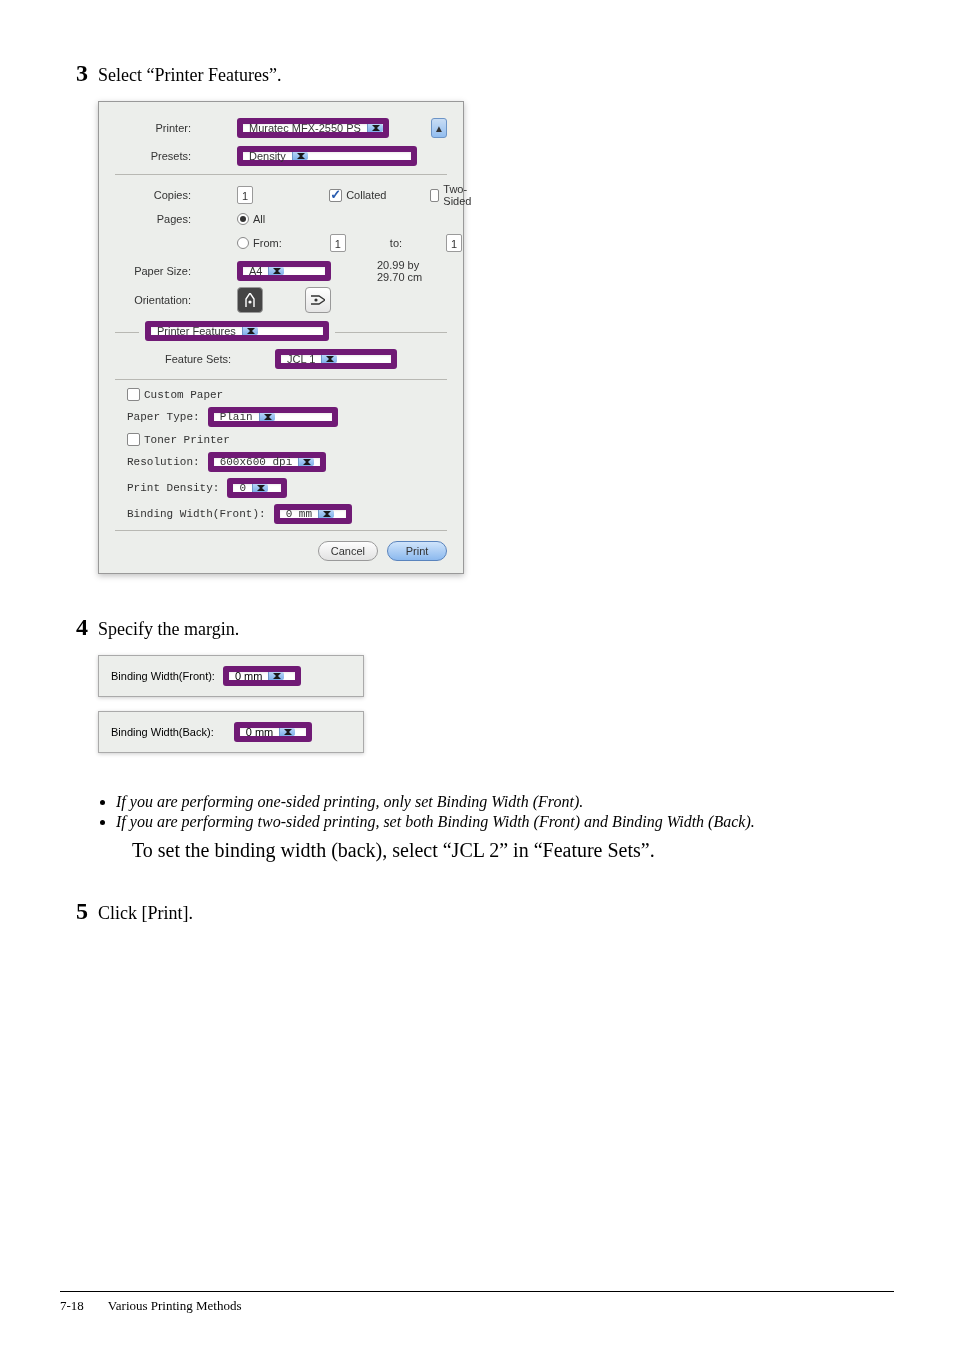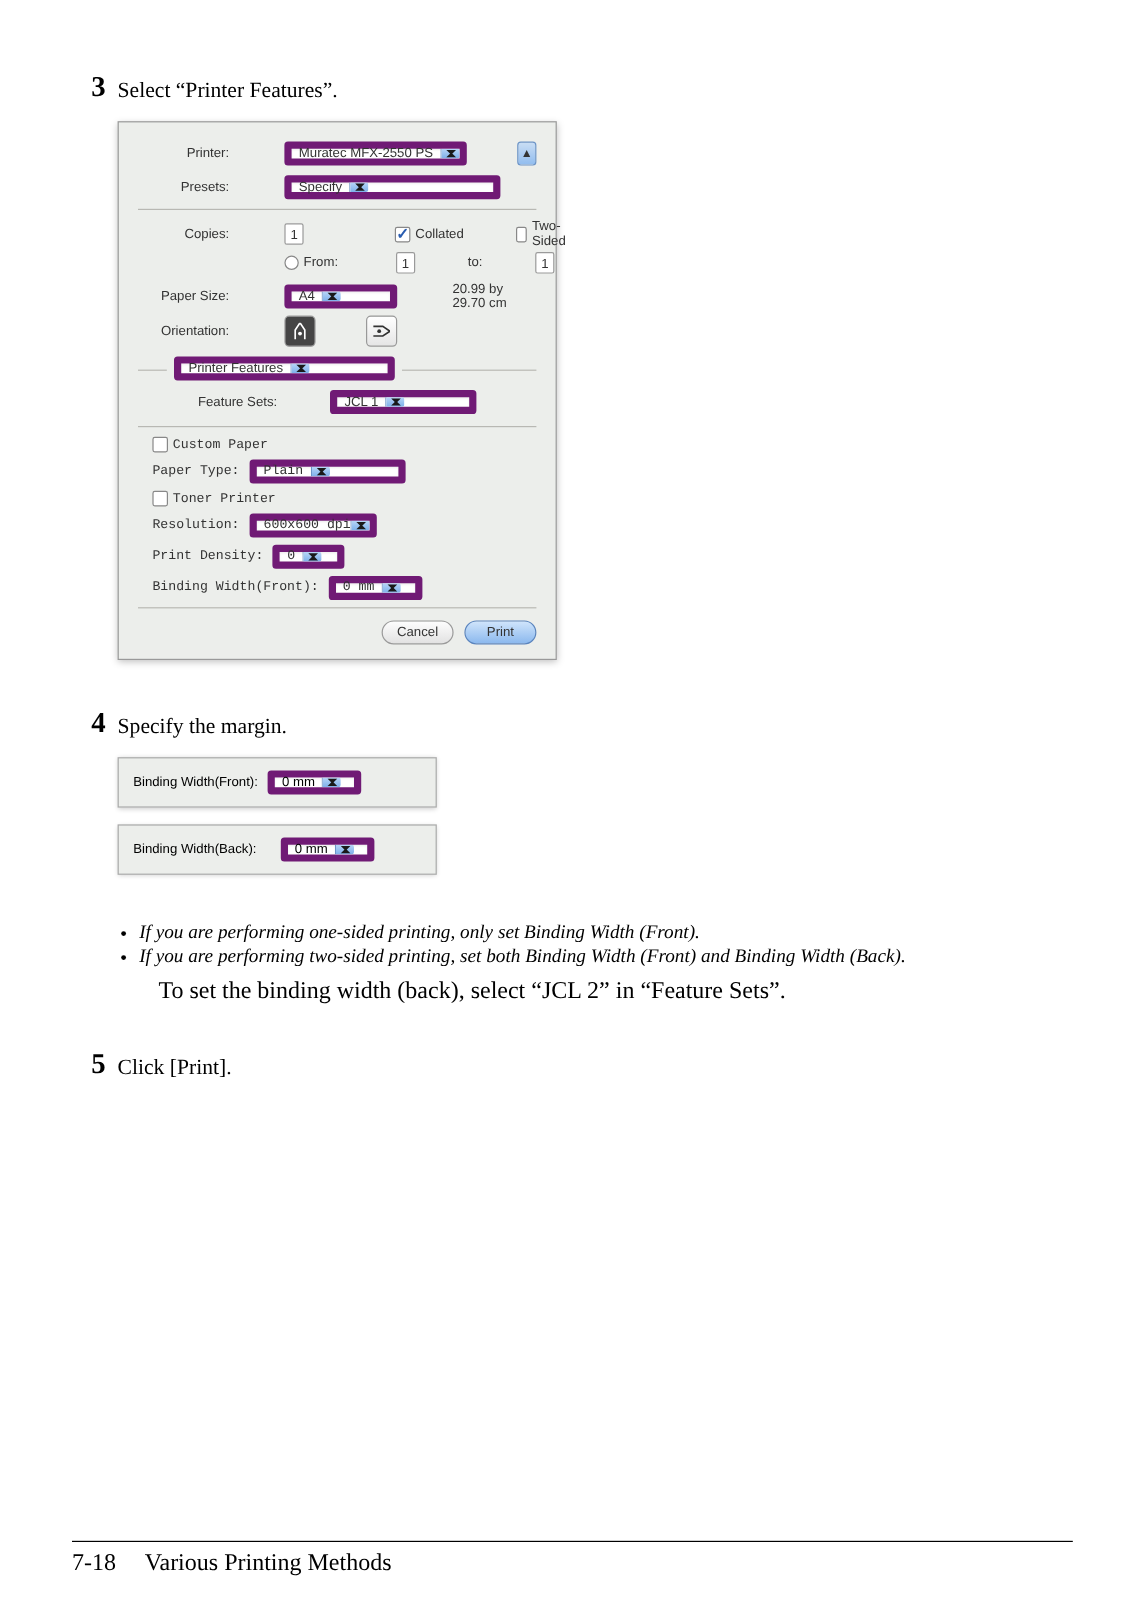"Specify" span.txt { text: Specify -> Density }
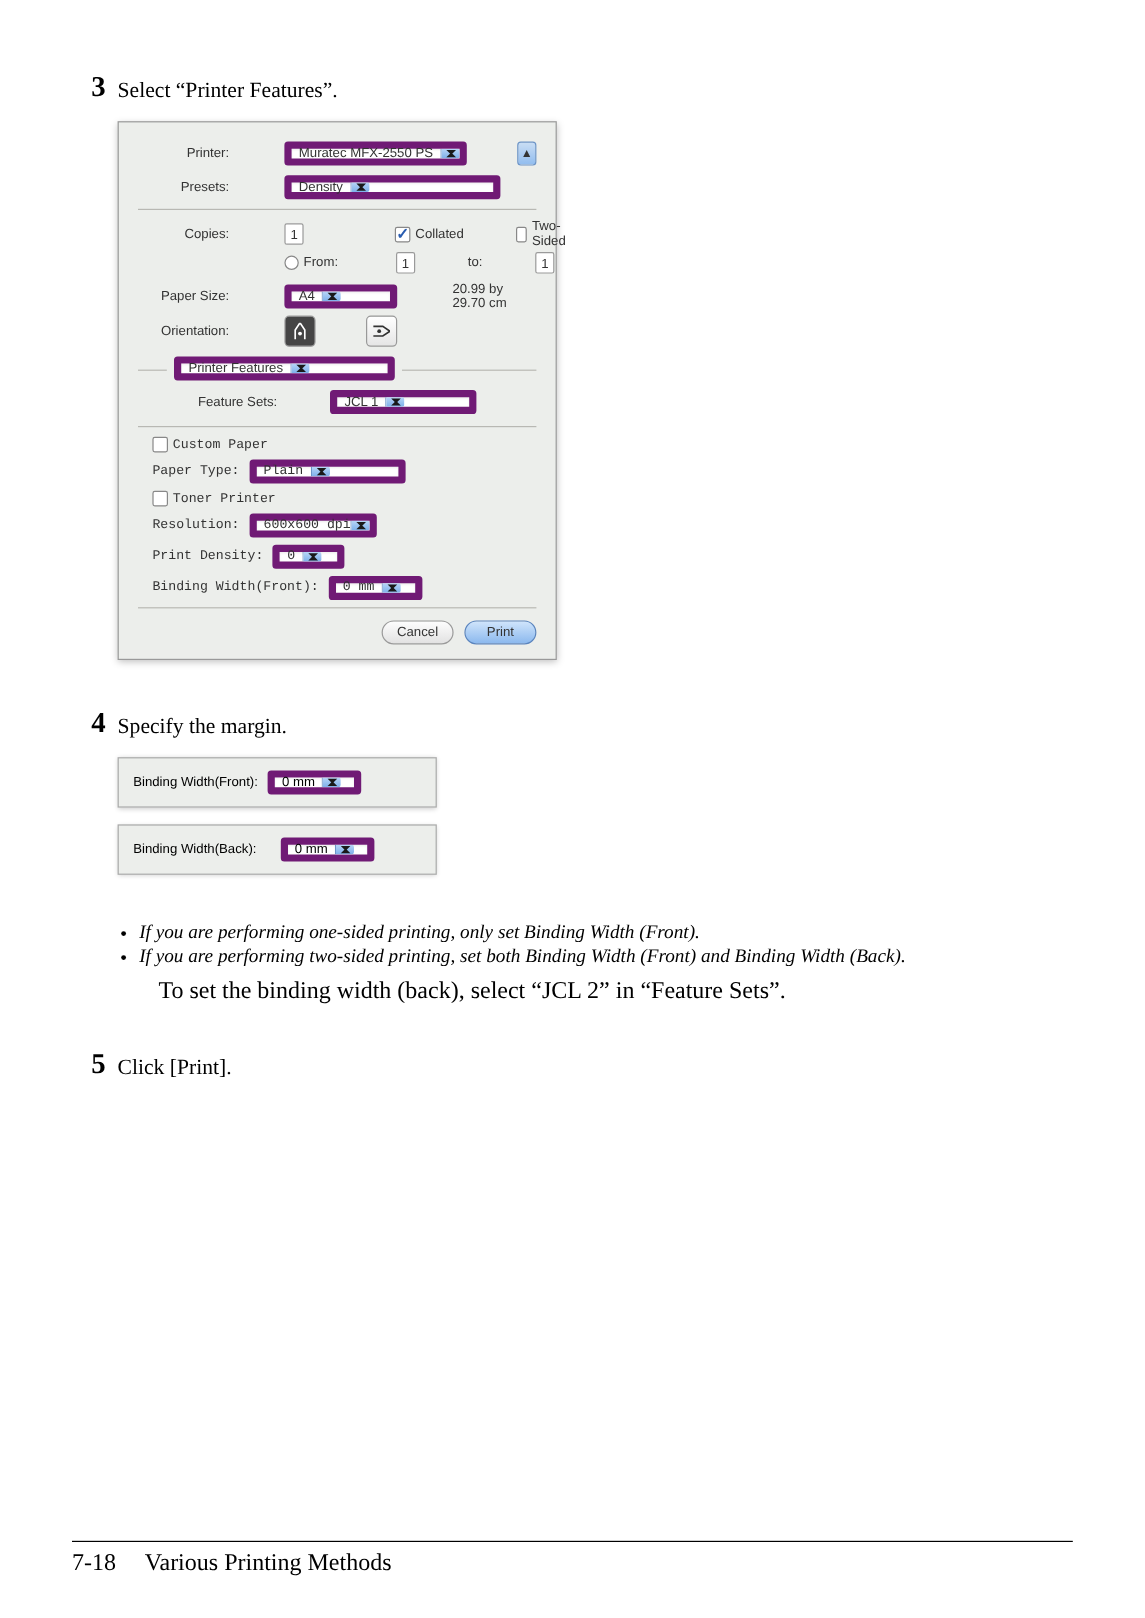"Pages:" div.row { html: none -> <div> <span>Pages:</span> <span> <span></span> <span>All</span> </span> </div> }
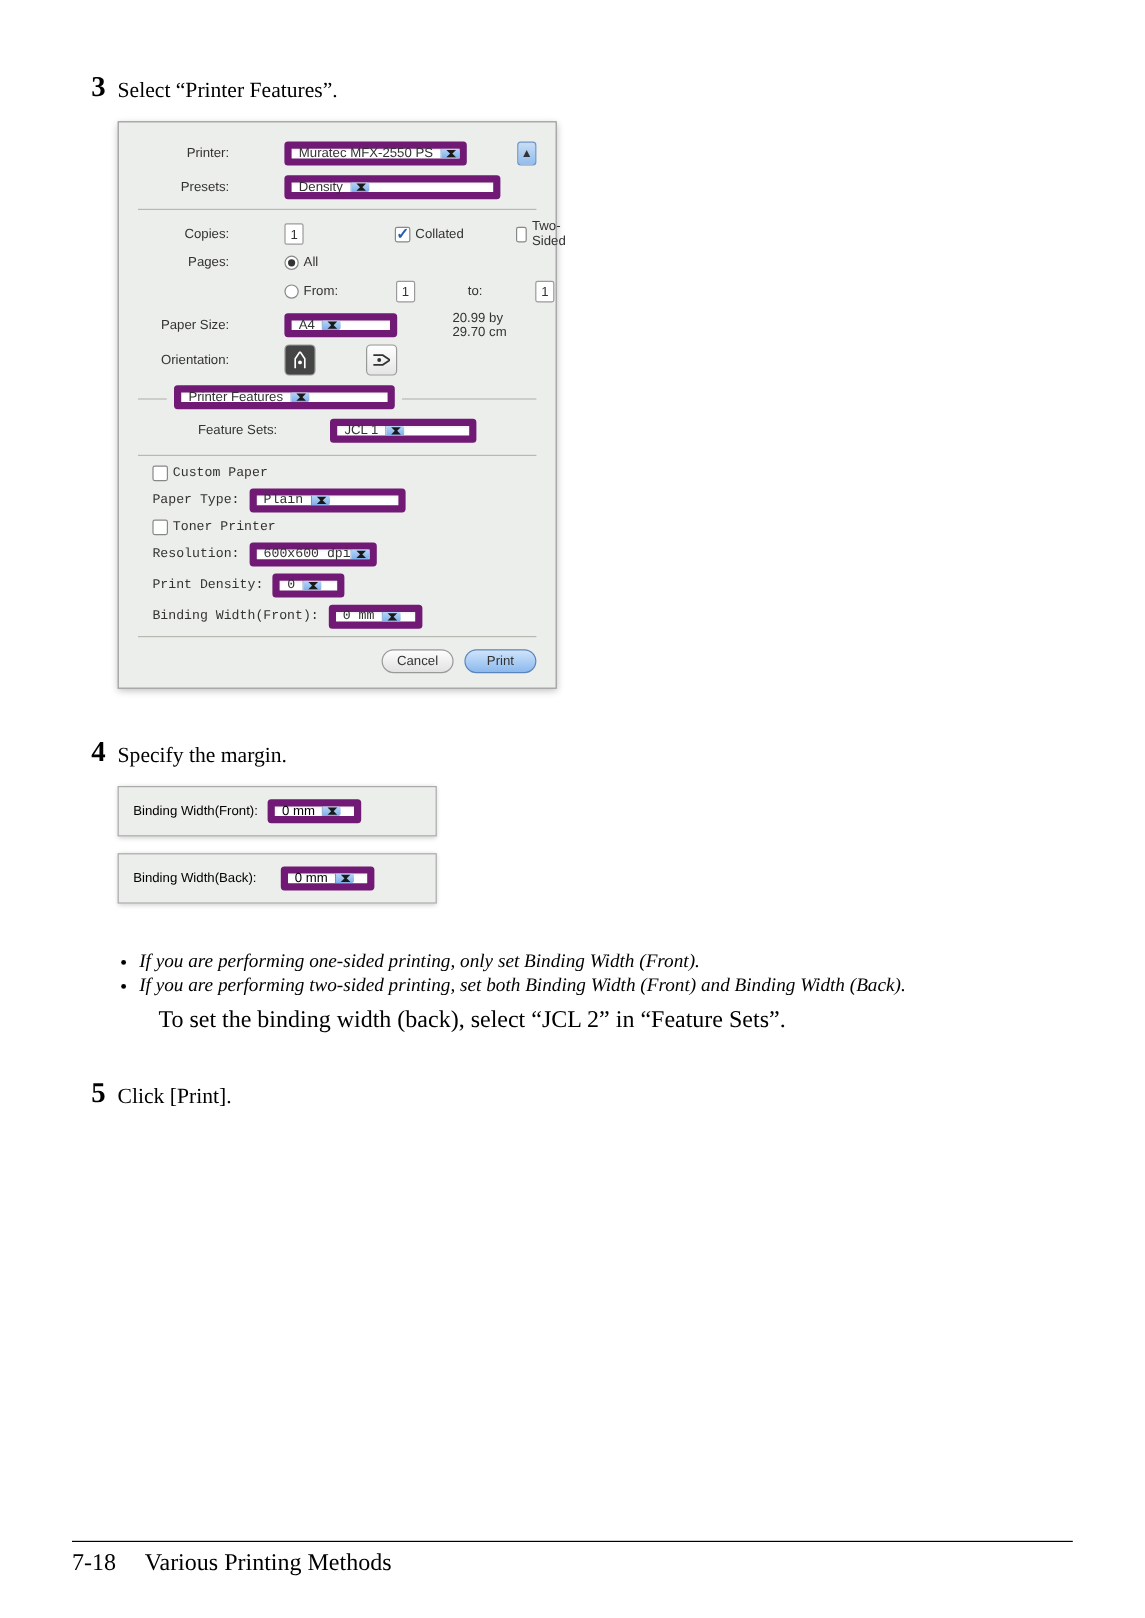"600x600 dpi" span.combo { width: 106px -> 118px }
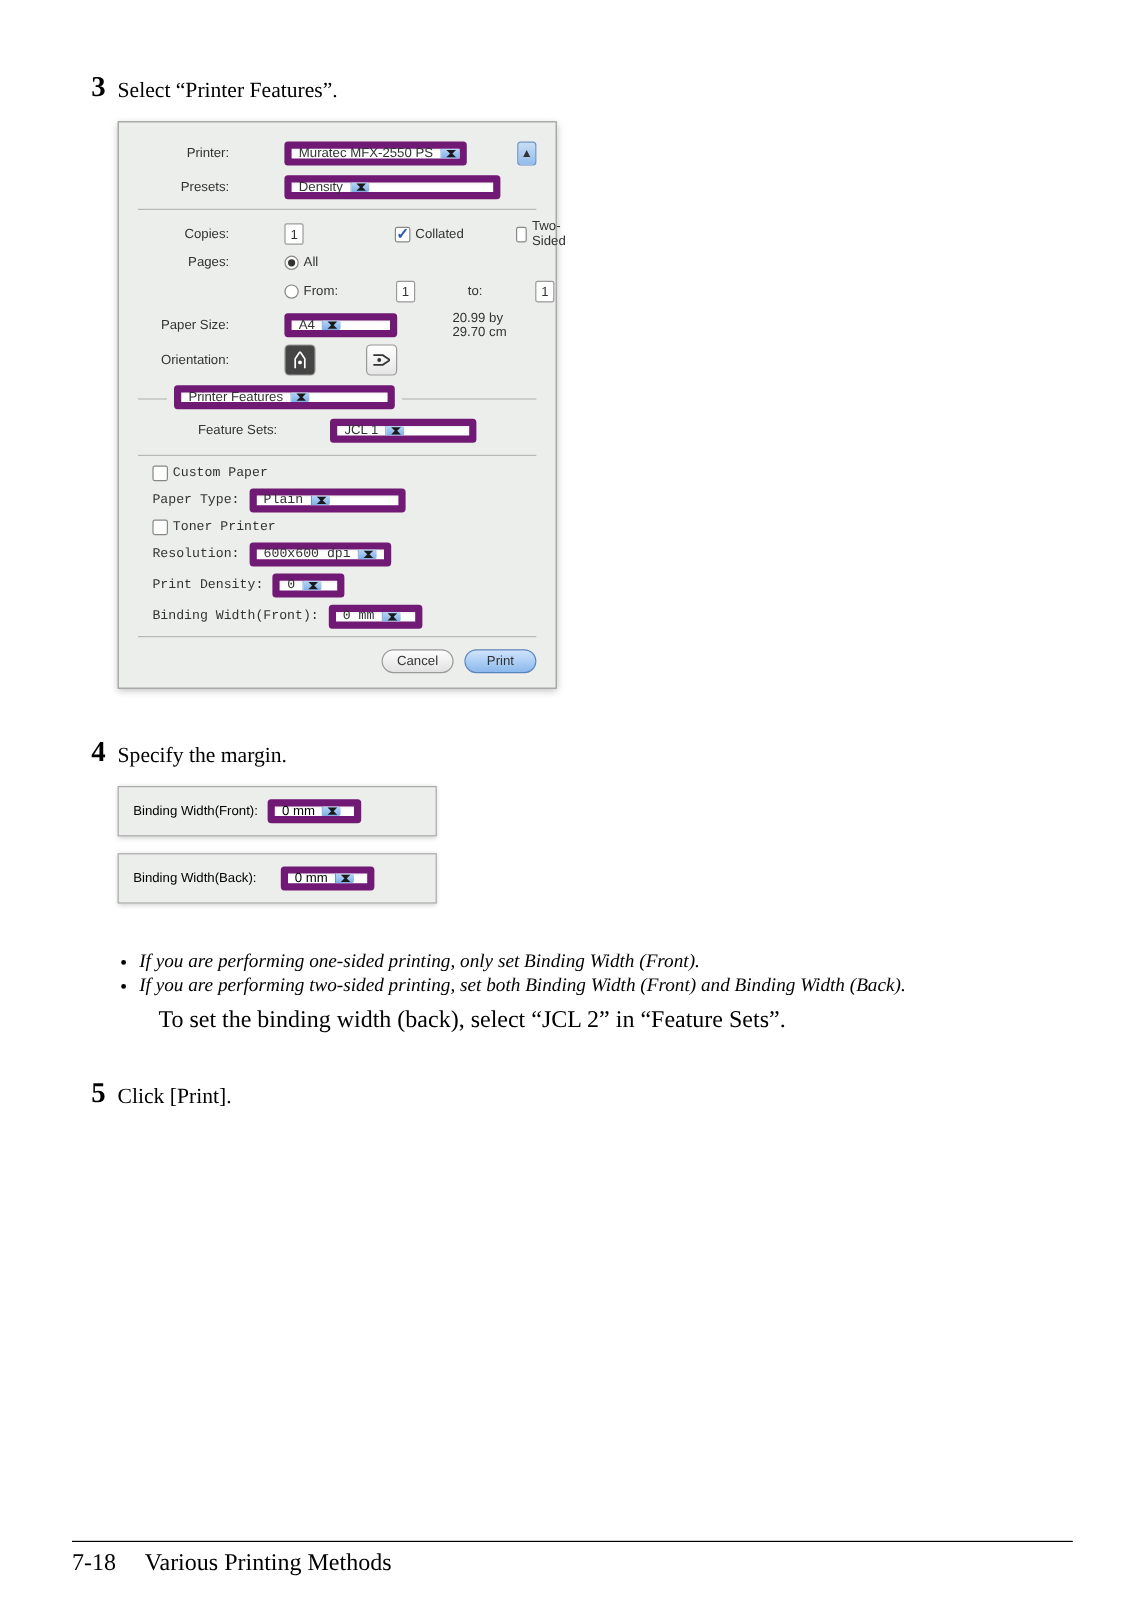"7-18" .footer { font-size: 20px -> 13px }
